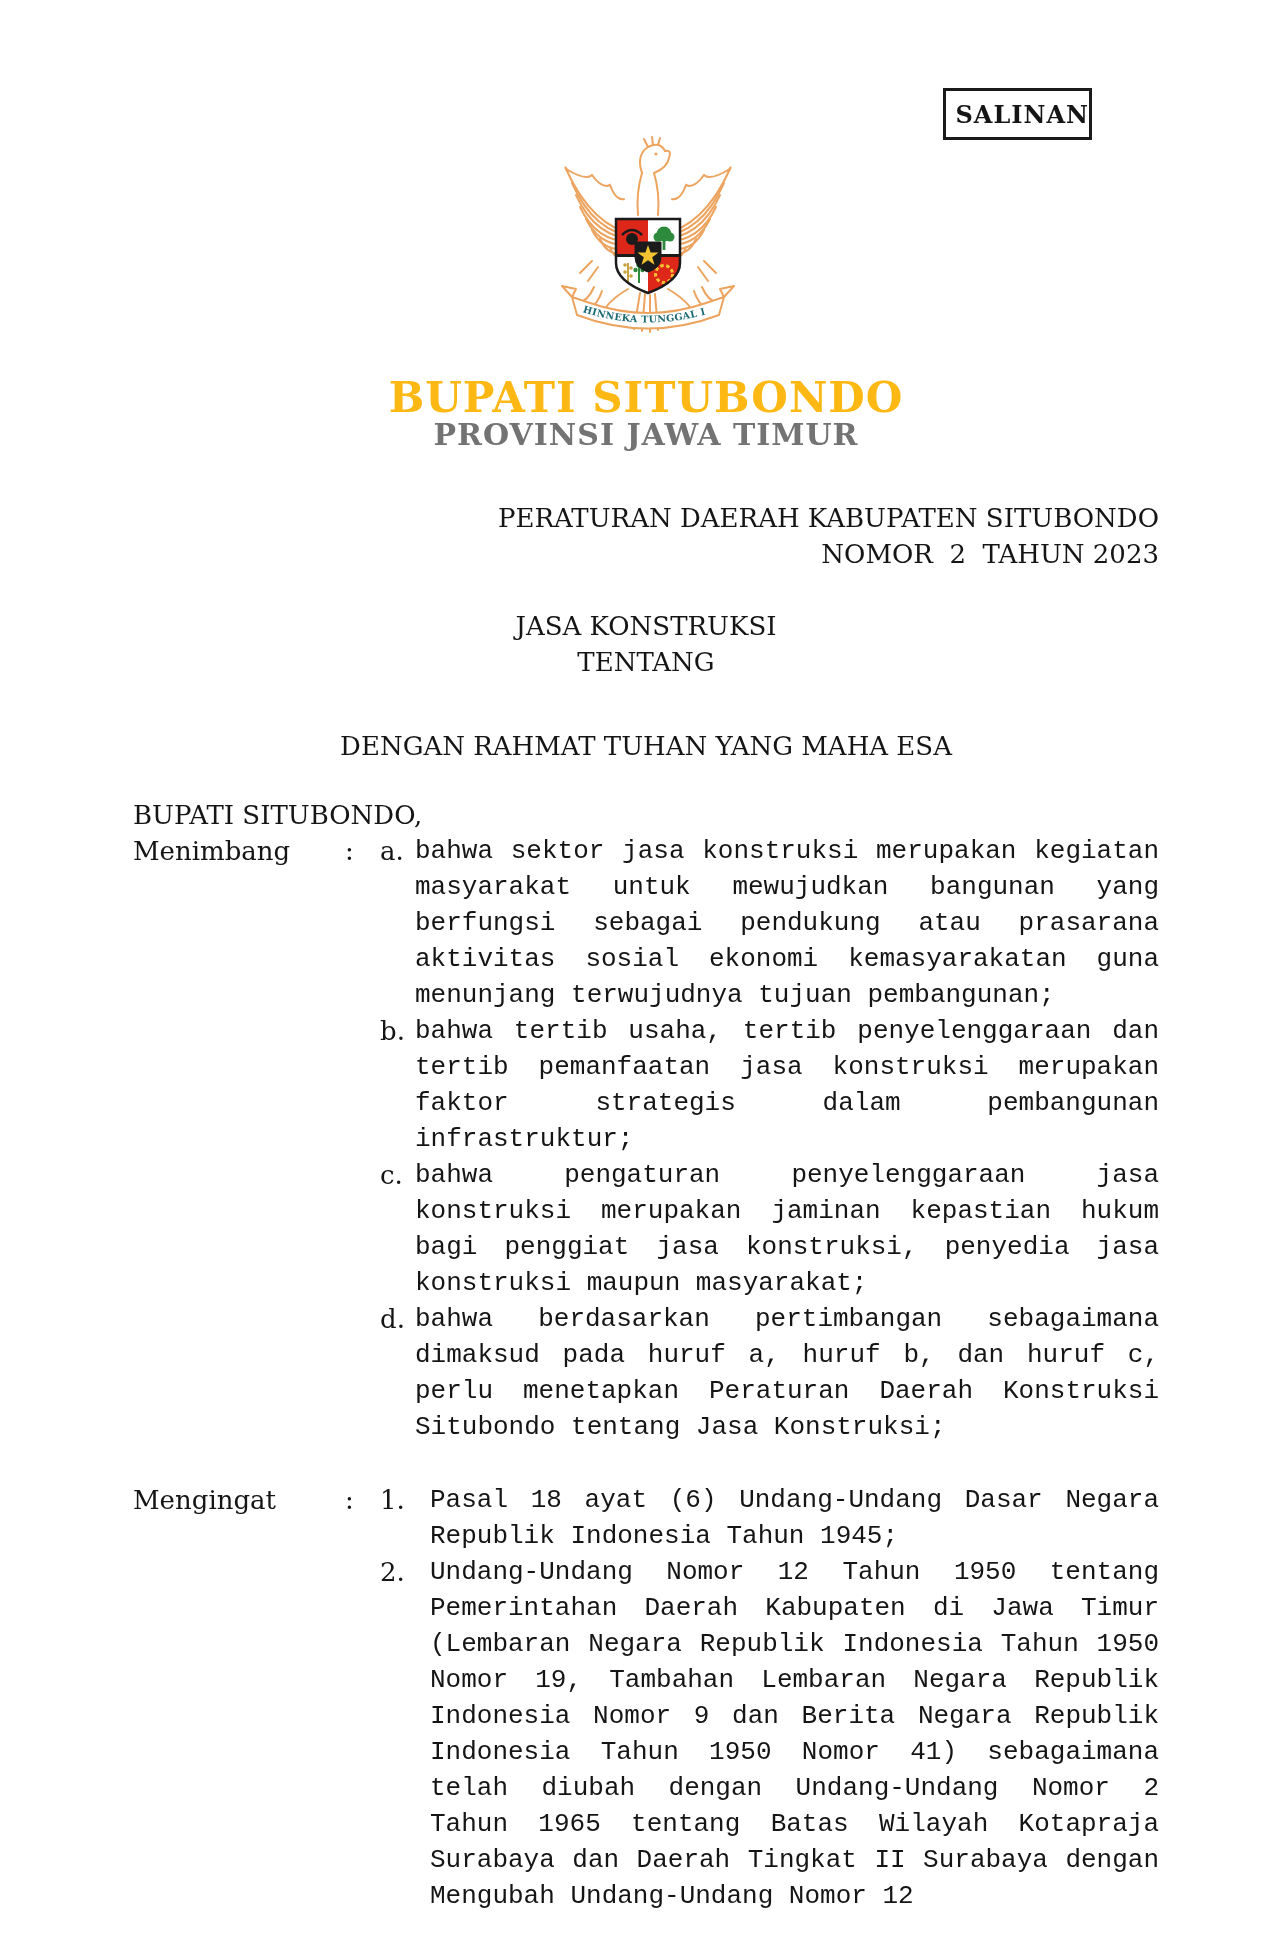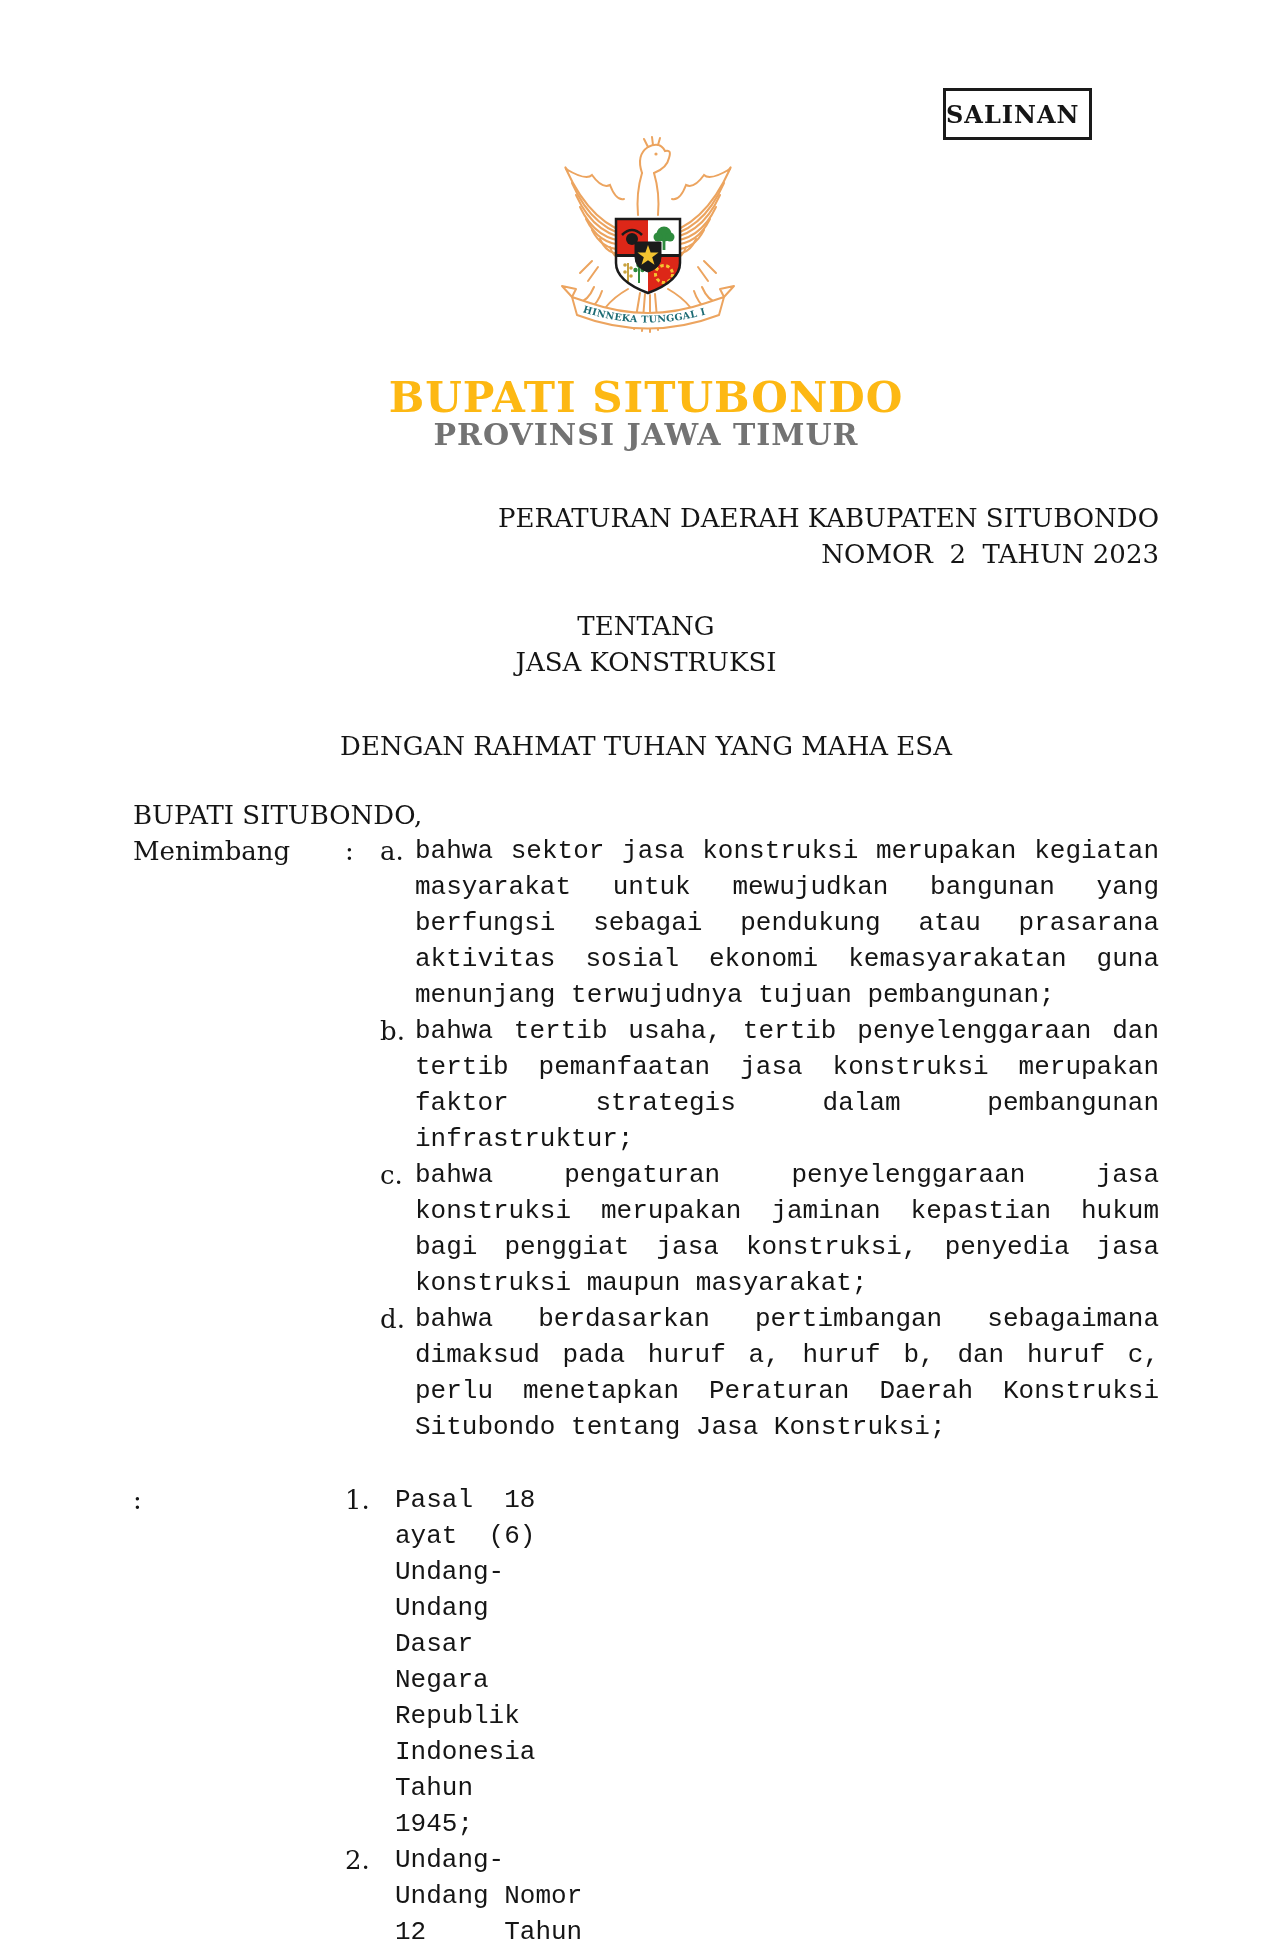"SALINAN" .stamp { justify-content: flex-start -> flex-end }
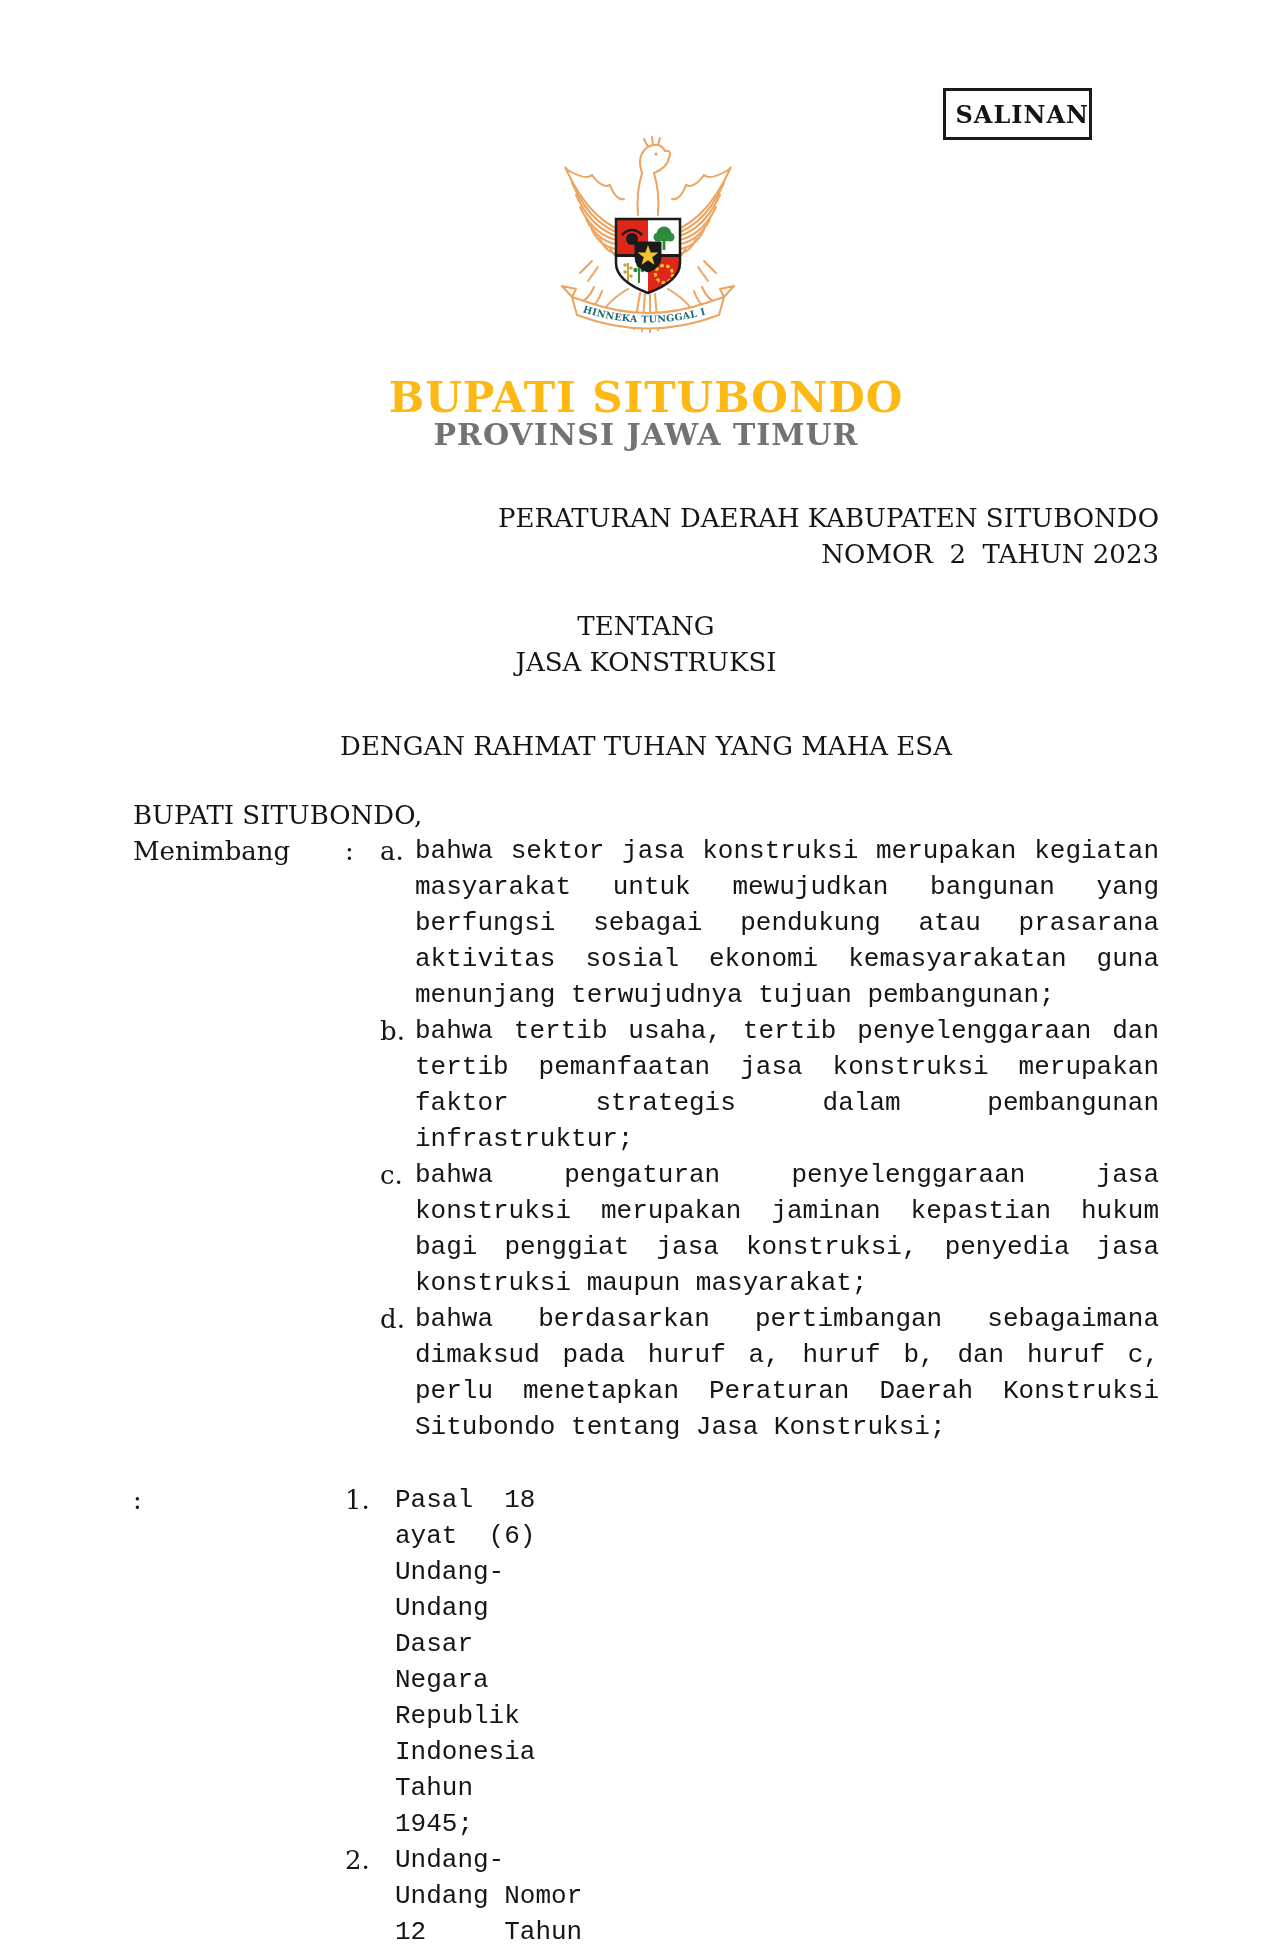"TENTANG" div { order: before "JASA KONSTRUKSI" -> after "JASA KONSTRUKSI" }
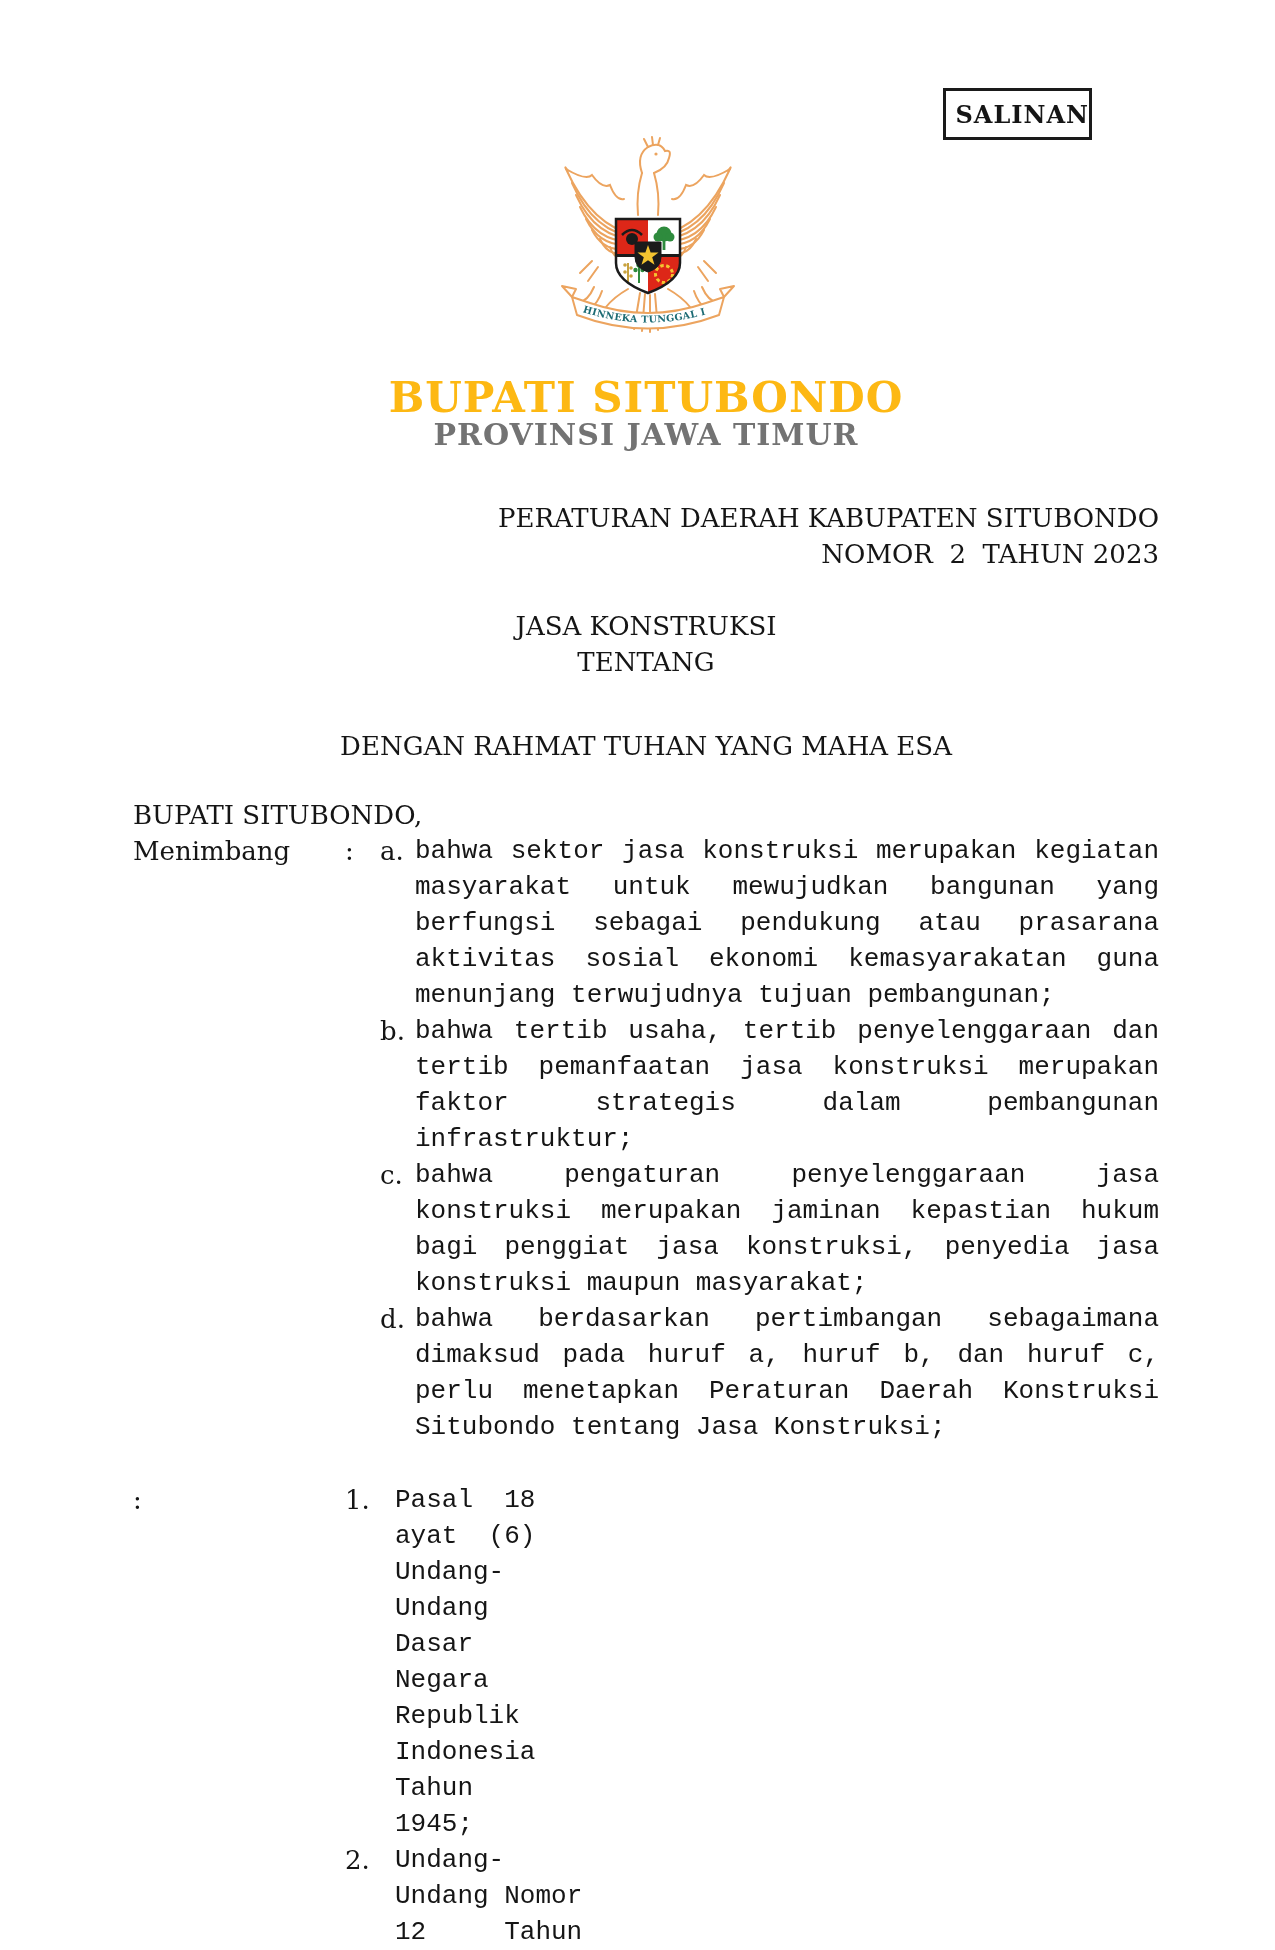"Mengingat" div.clause-label { html: none -> <div>Mengingat</div> }
